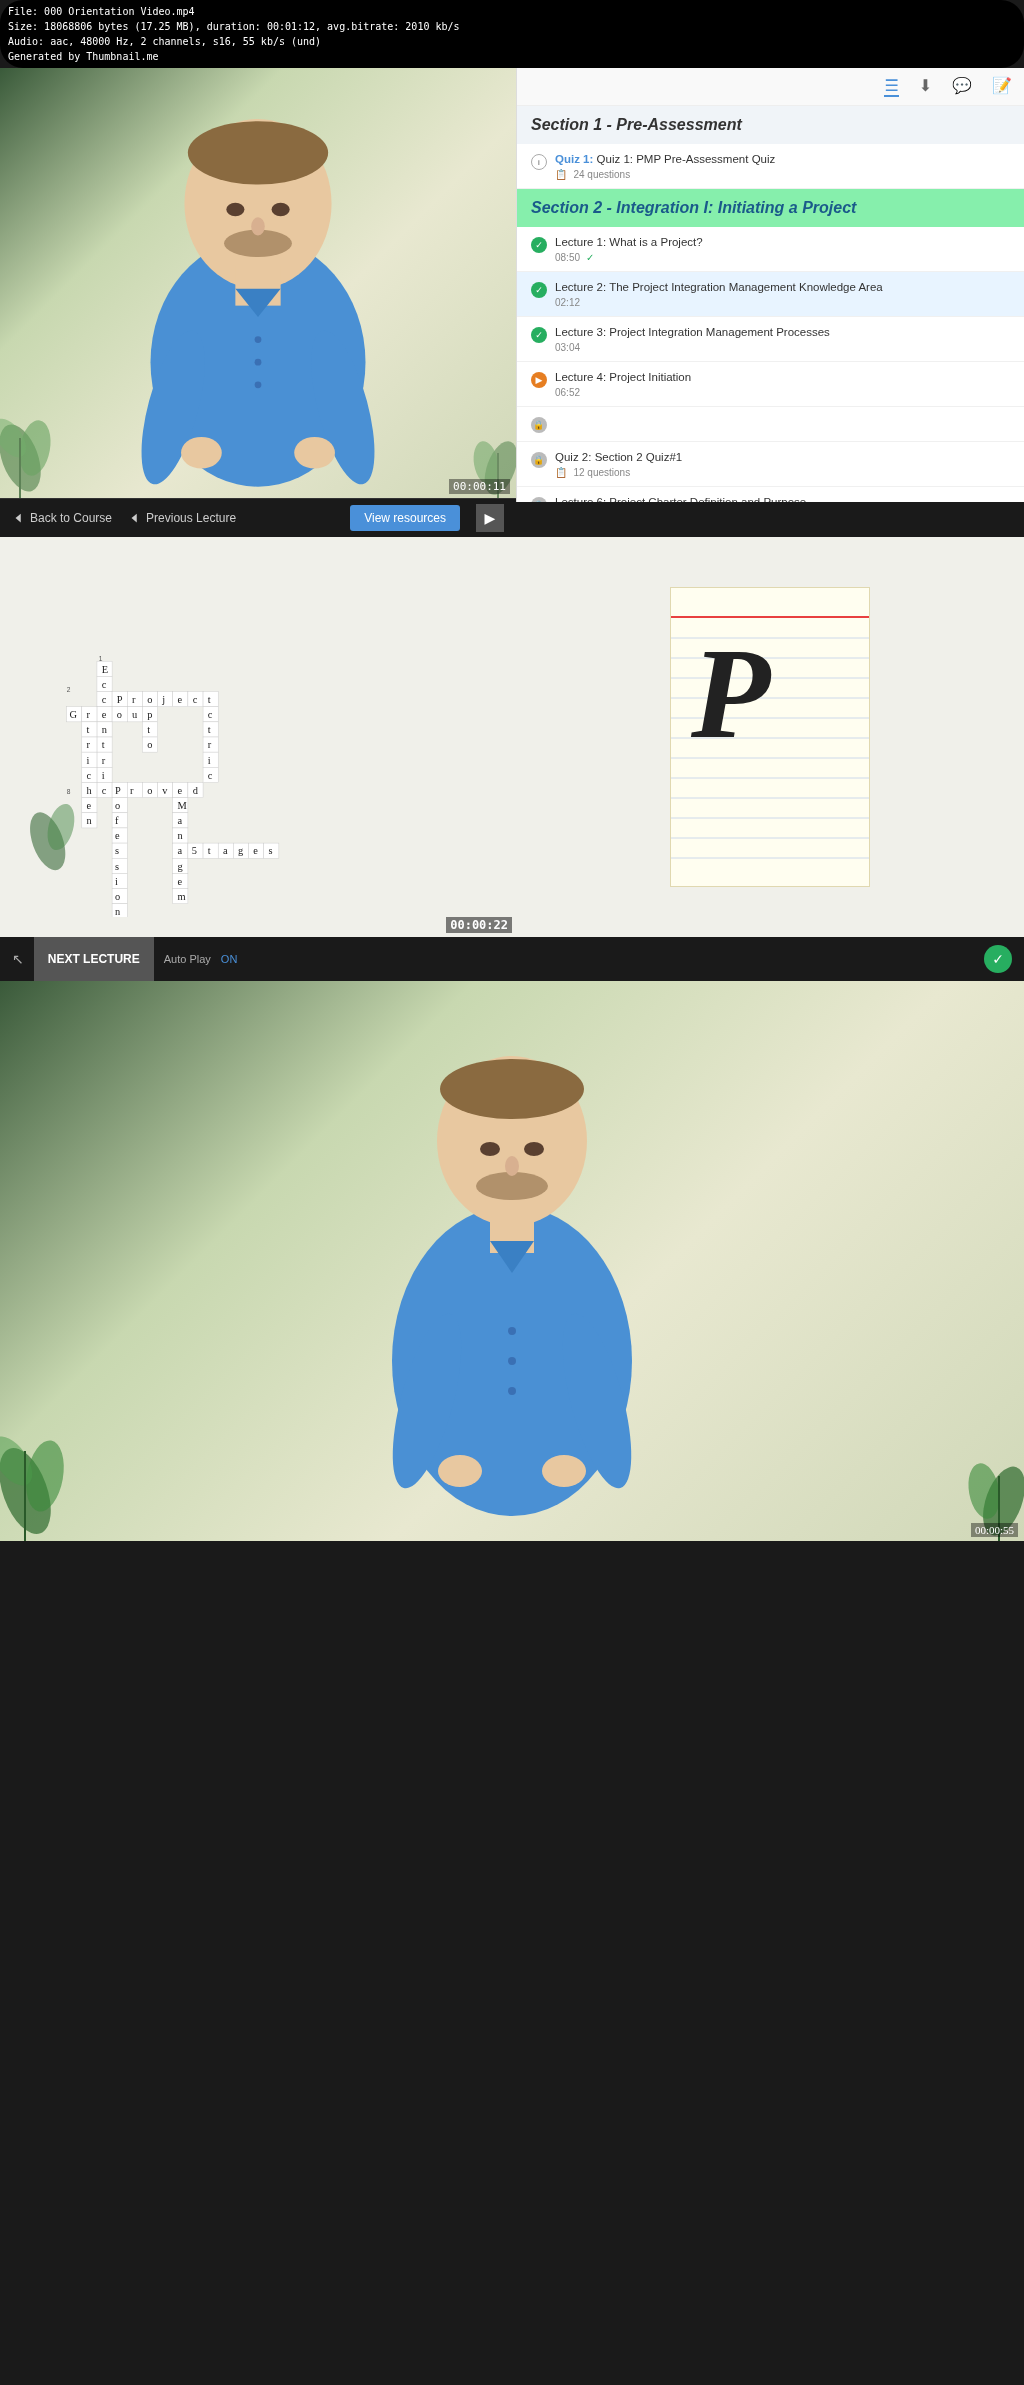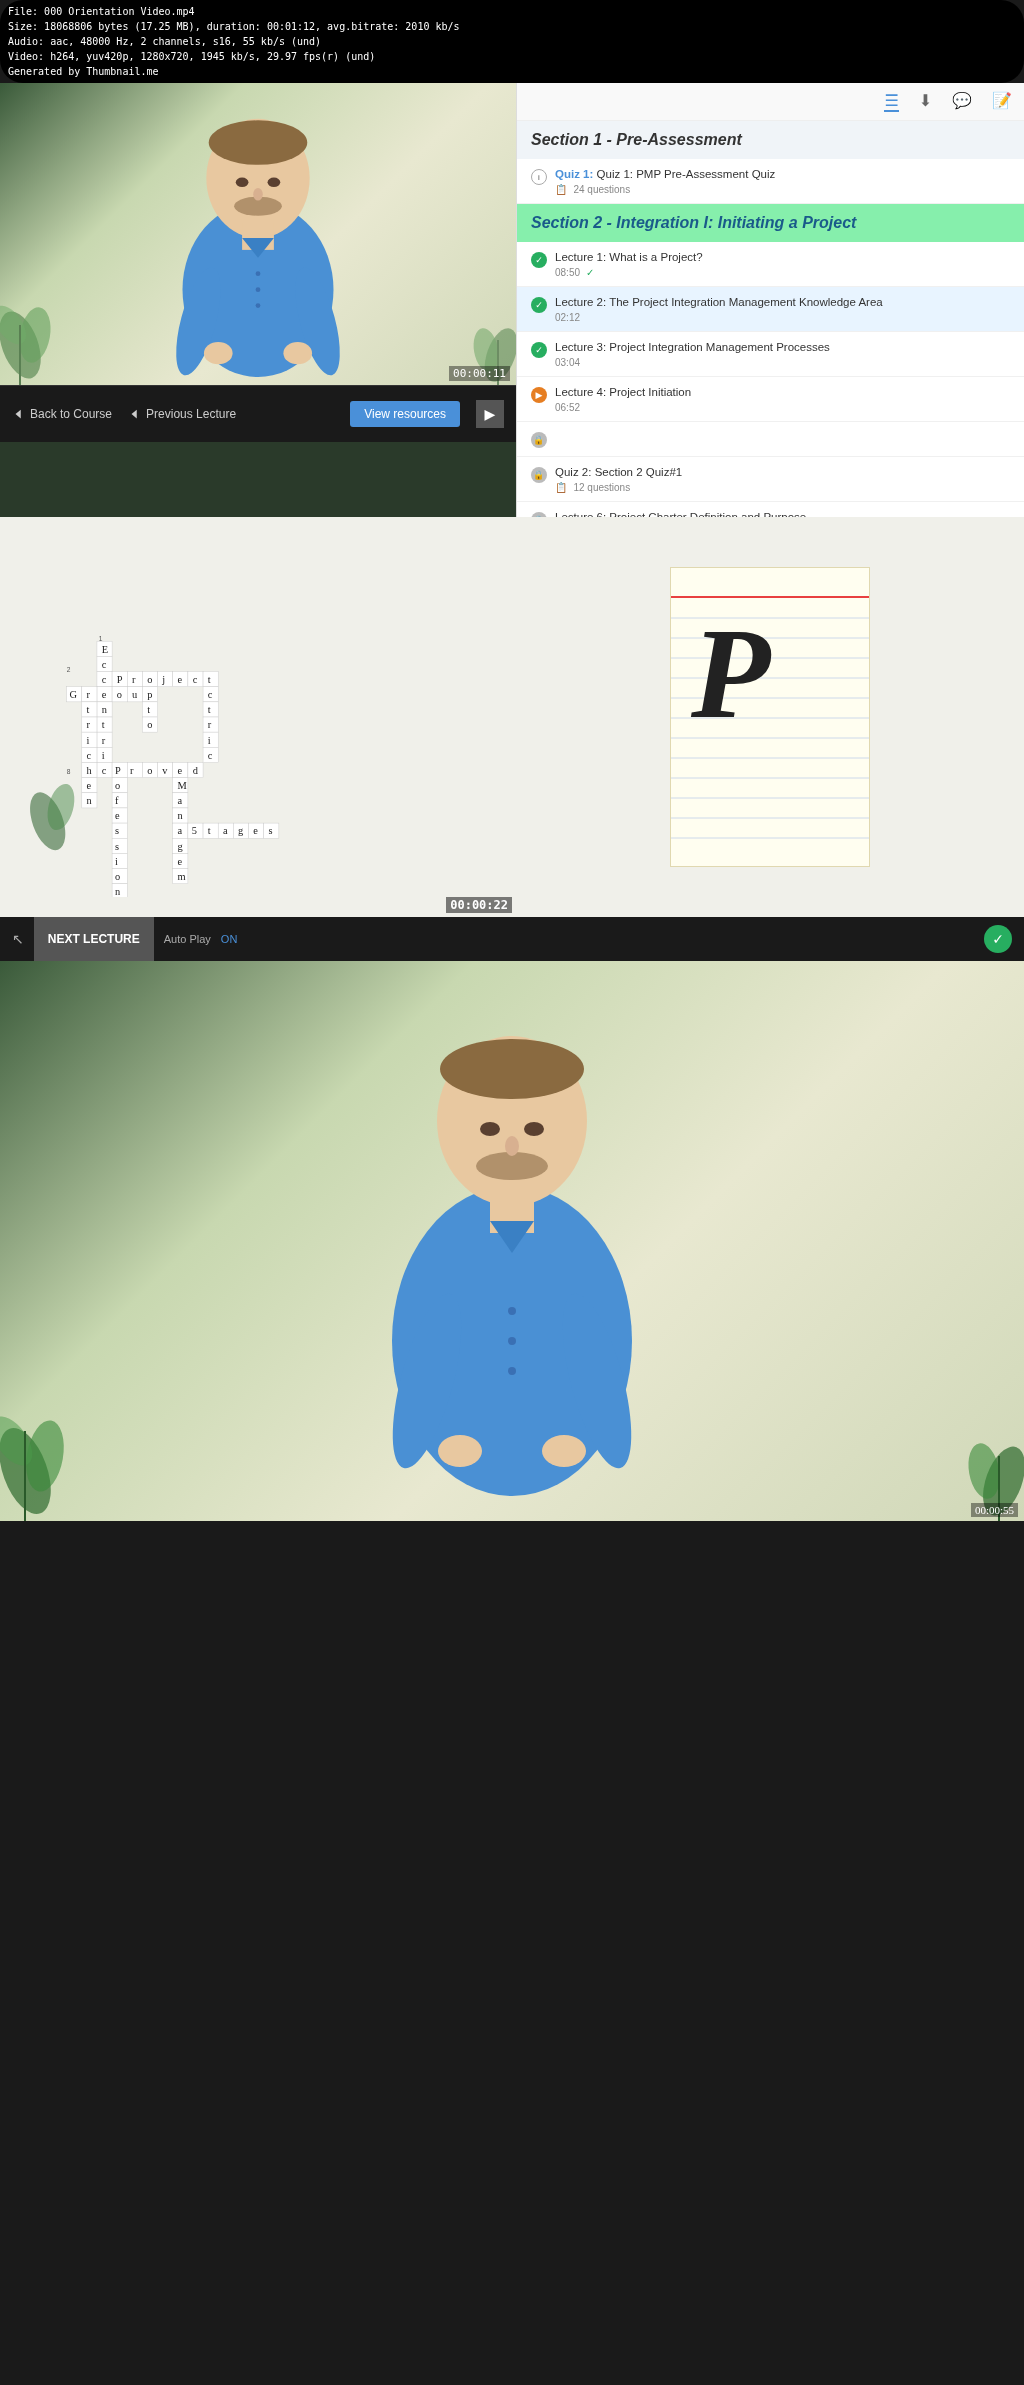"Video: h264, yuv420p, 1280x720, 1945" div { html: <div>Video: h264, yuv420p, 1280x720, 1945 kb/s, 29.97 fps(r) (und)</div> -> none }
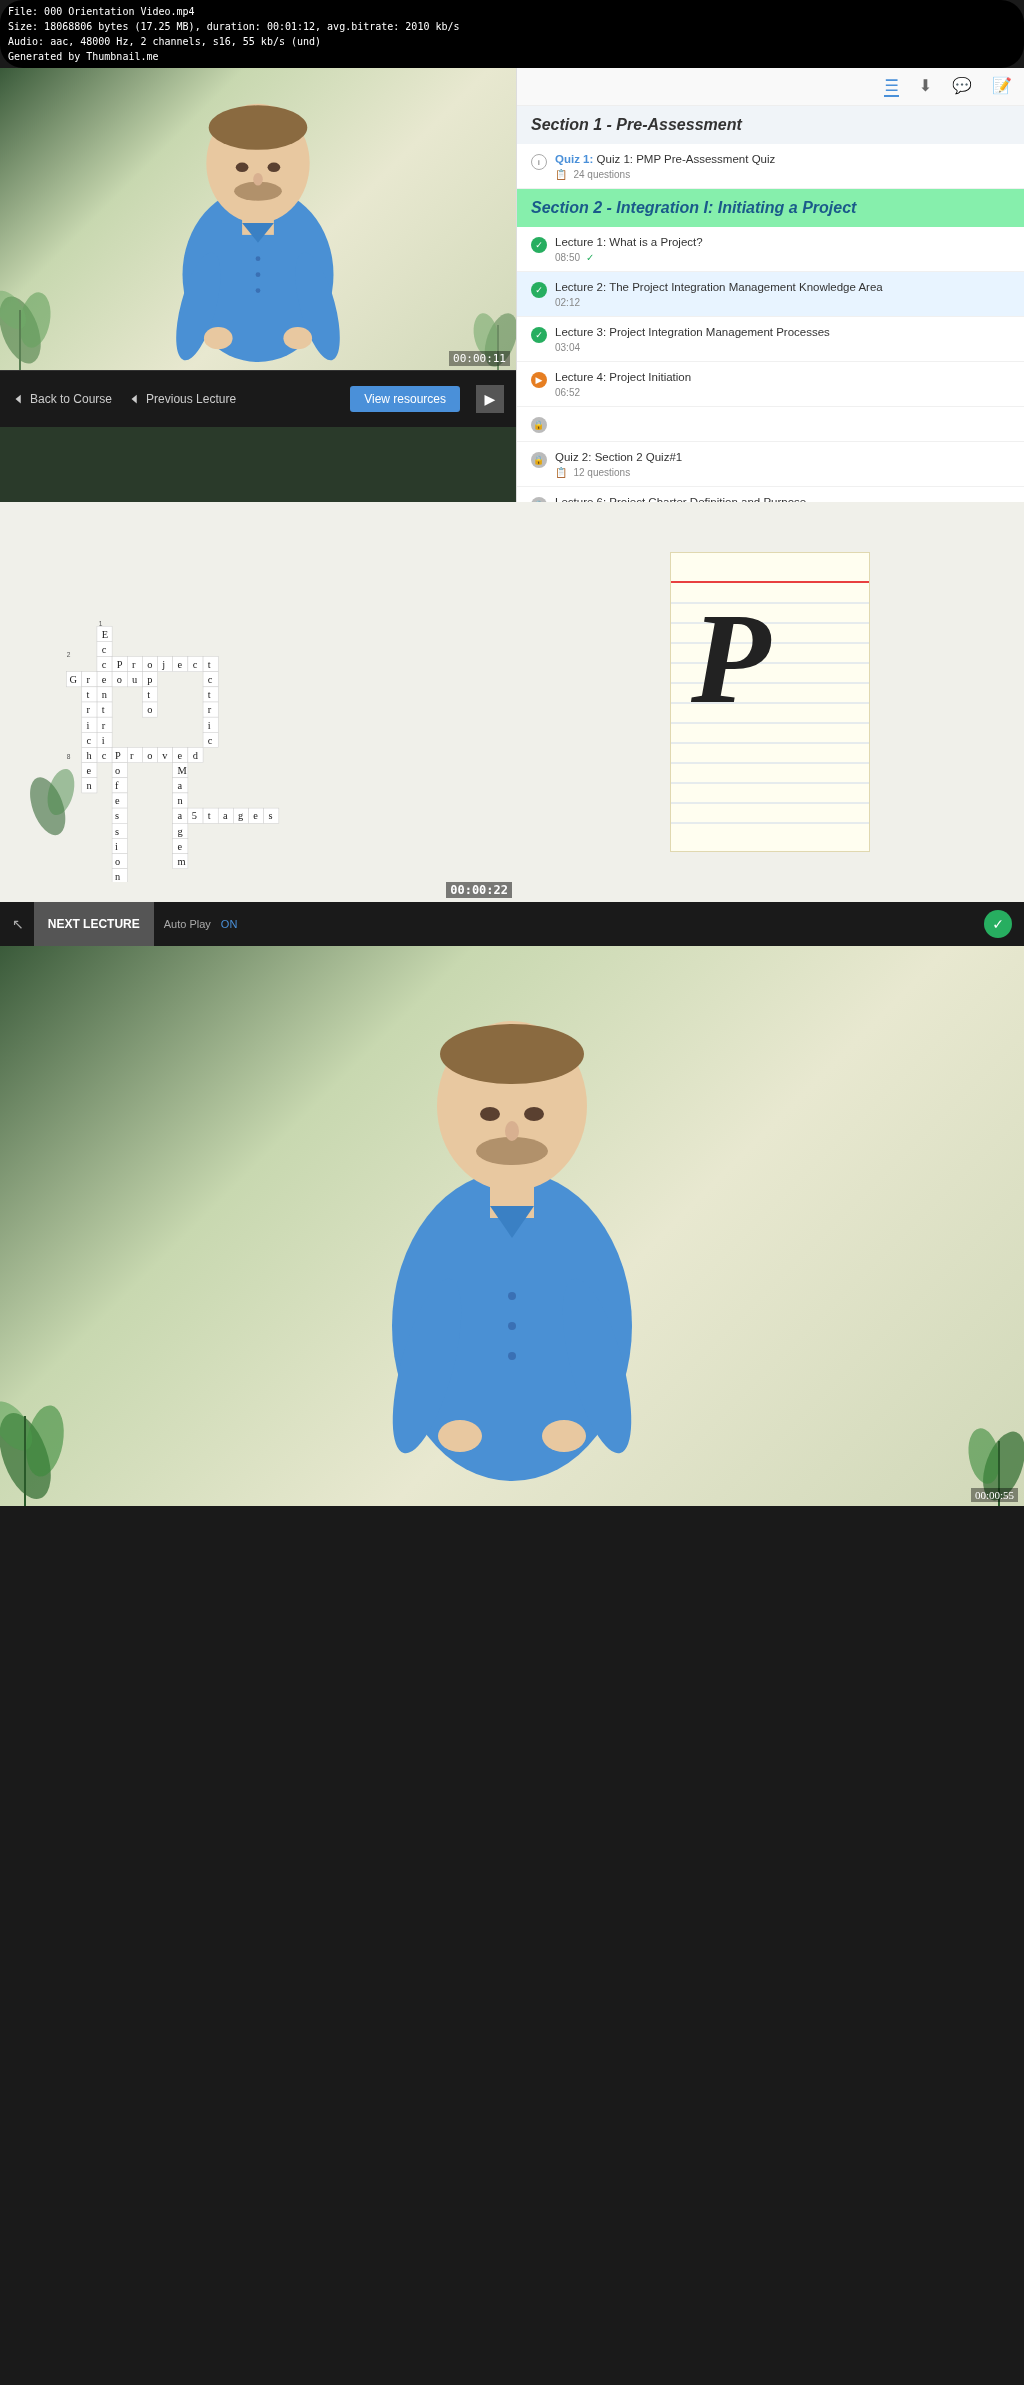"00:00:11" .video-thumbnail { height: 302px -> 430px }
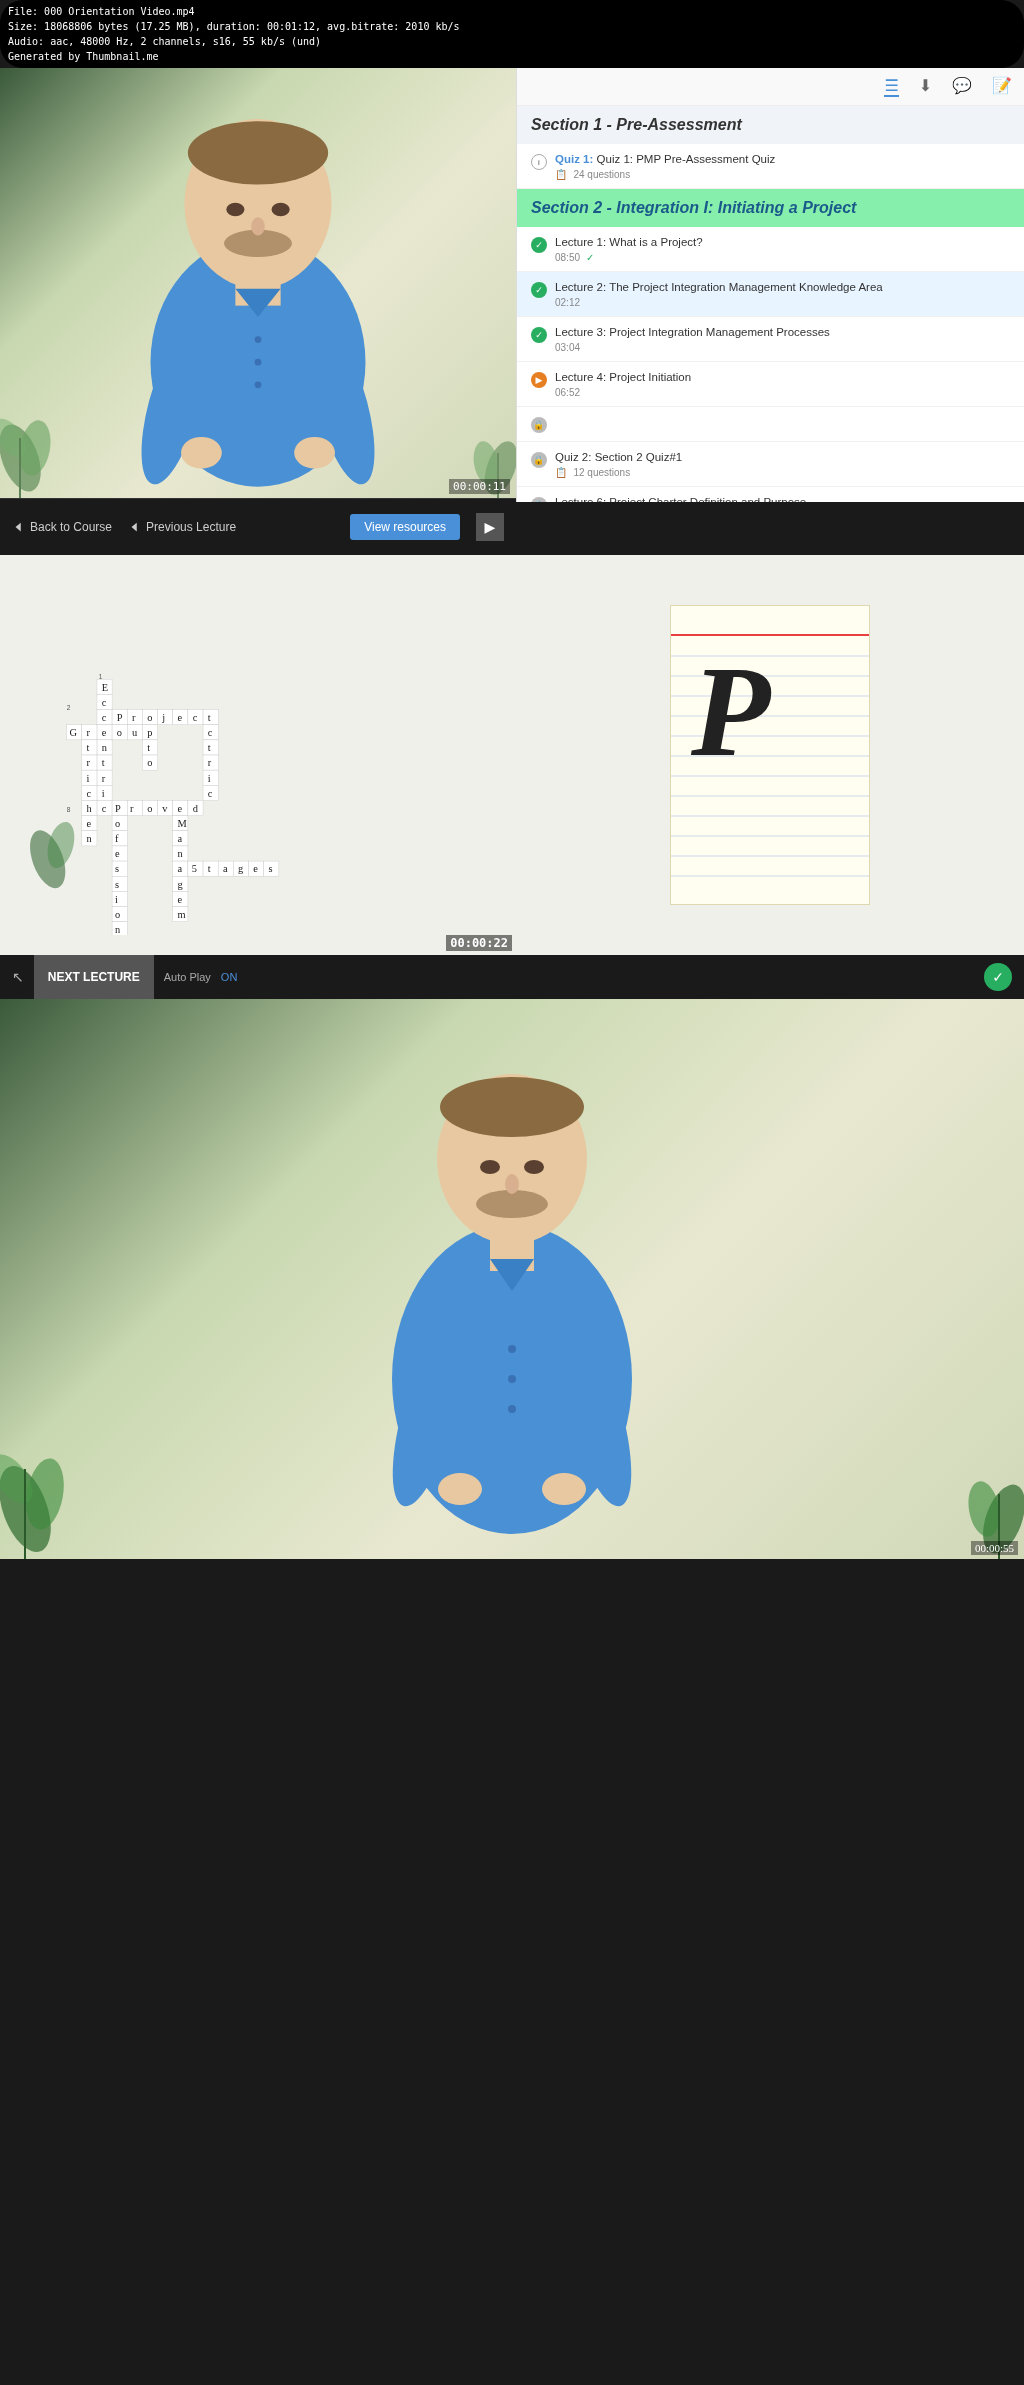"Back to Course" .player-controls { height: 57px -> 39px }
